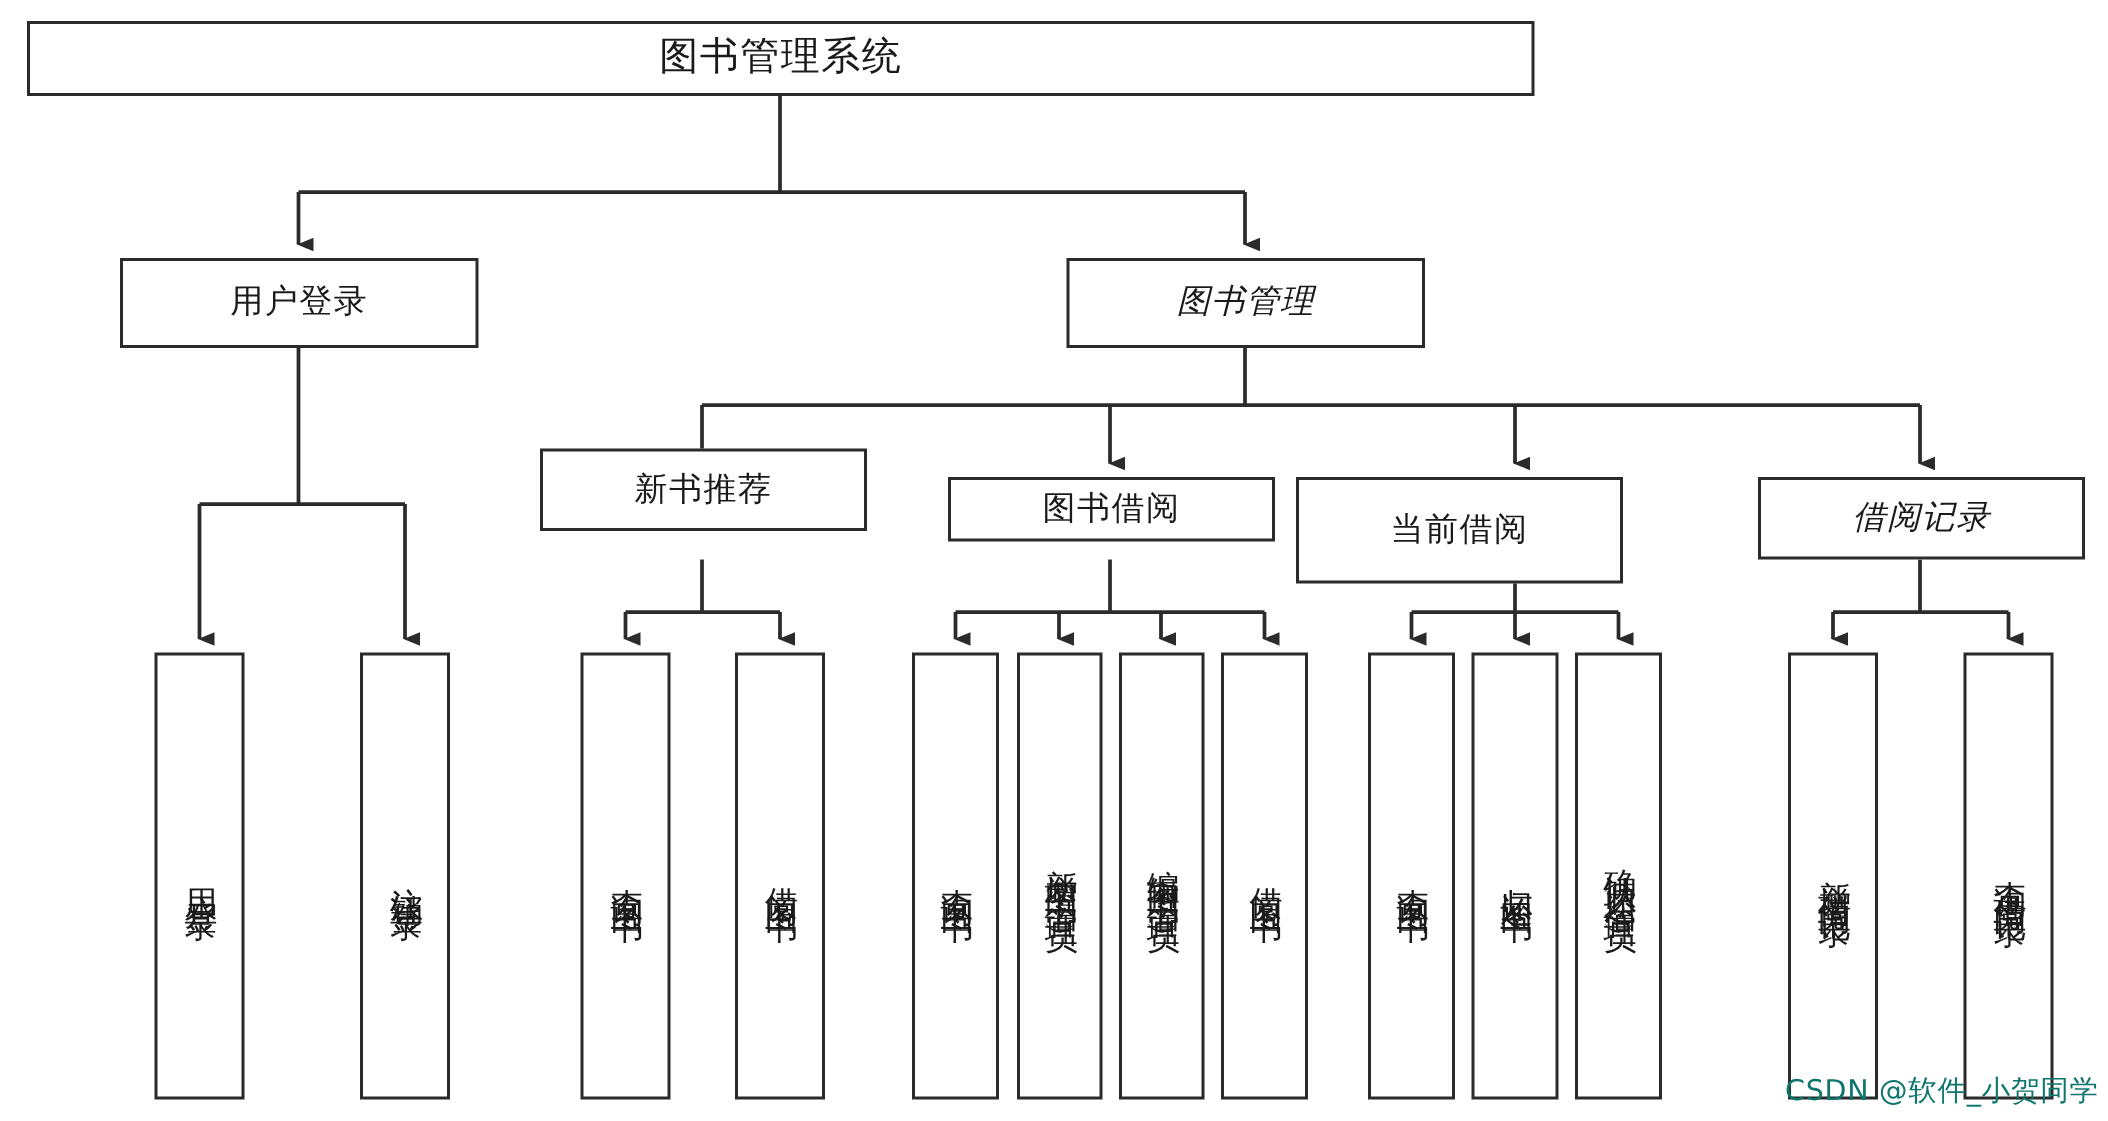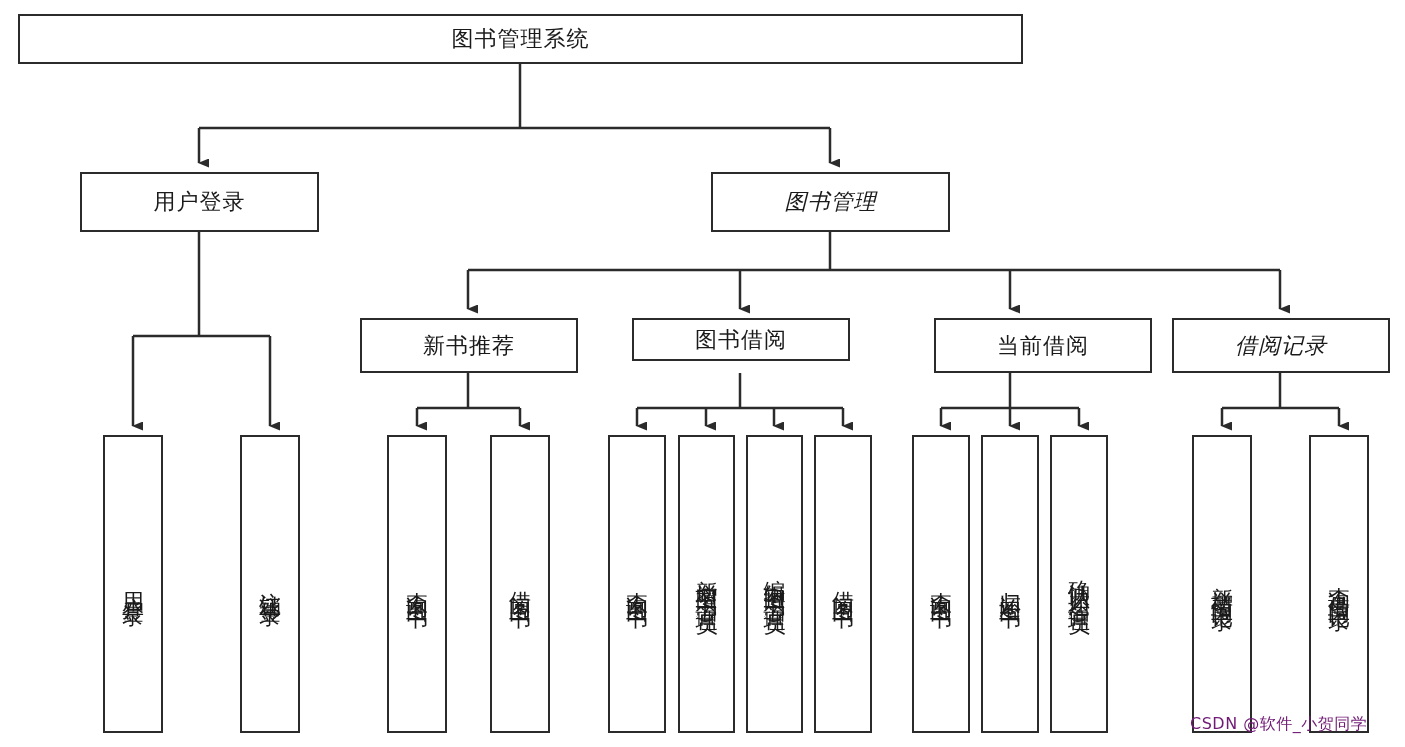"图书管理系统" .node.root { font-size: 22px -> 26px }
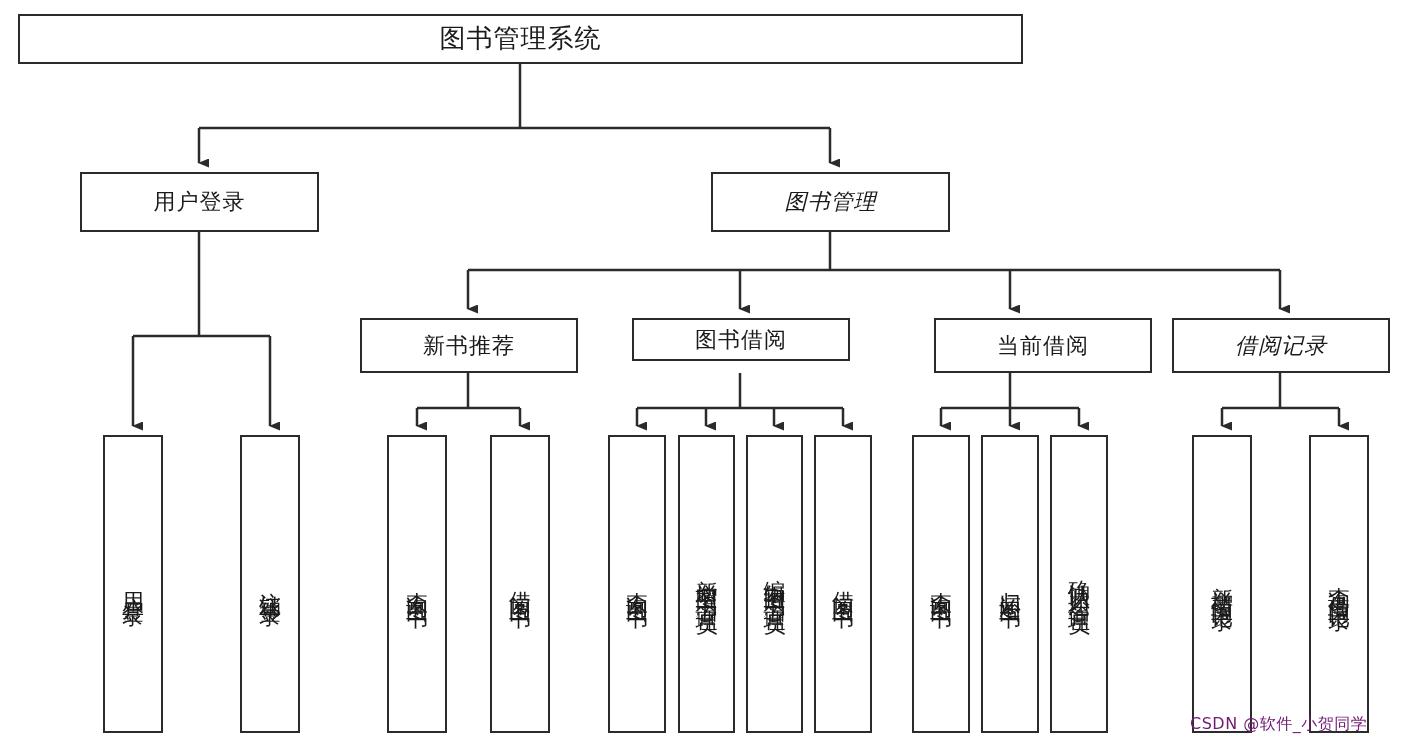"新书推荐" div.node { top: 318px -> 299px }
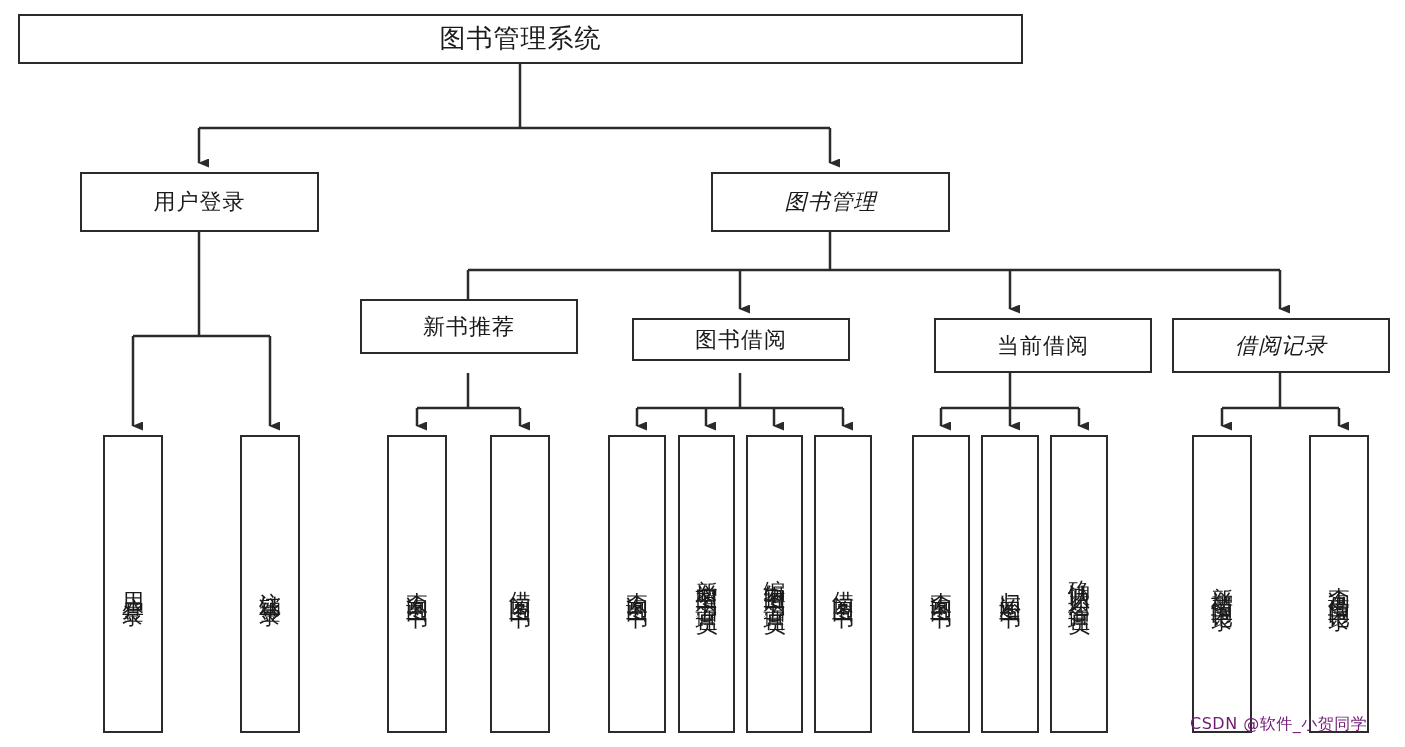"当前借阅" div.node { height: 55px -> 71px; left: 934px -> 864px }
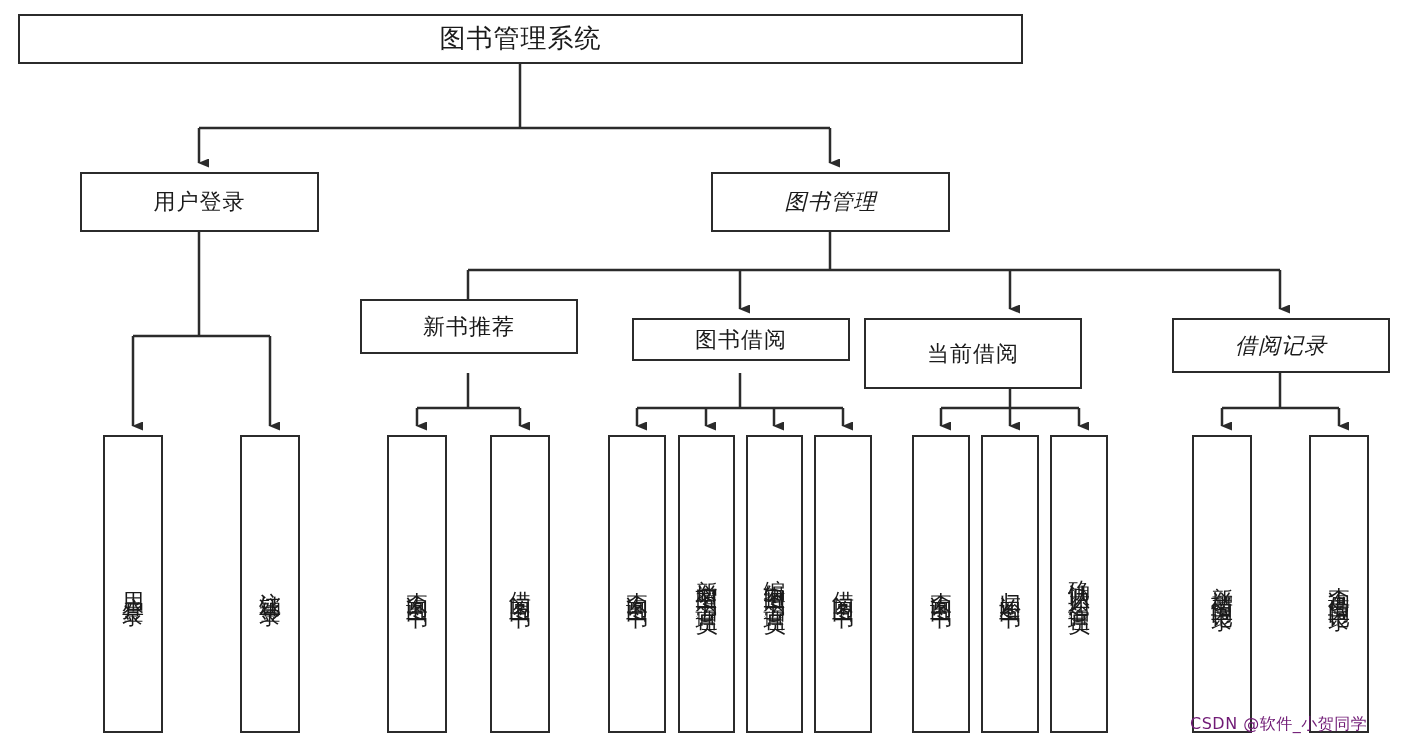"CSDN @软件_小贺同学" .watermark { color: #701a75 -> #0f766e; font-size: 16px -> 19px }
